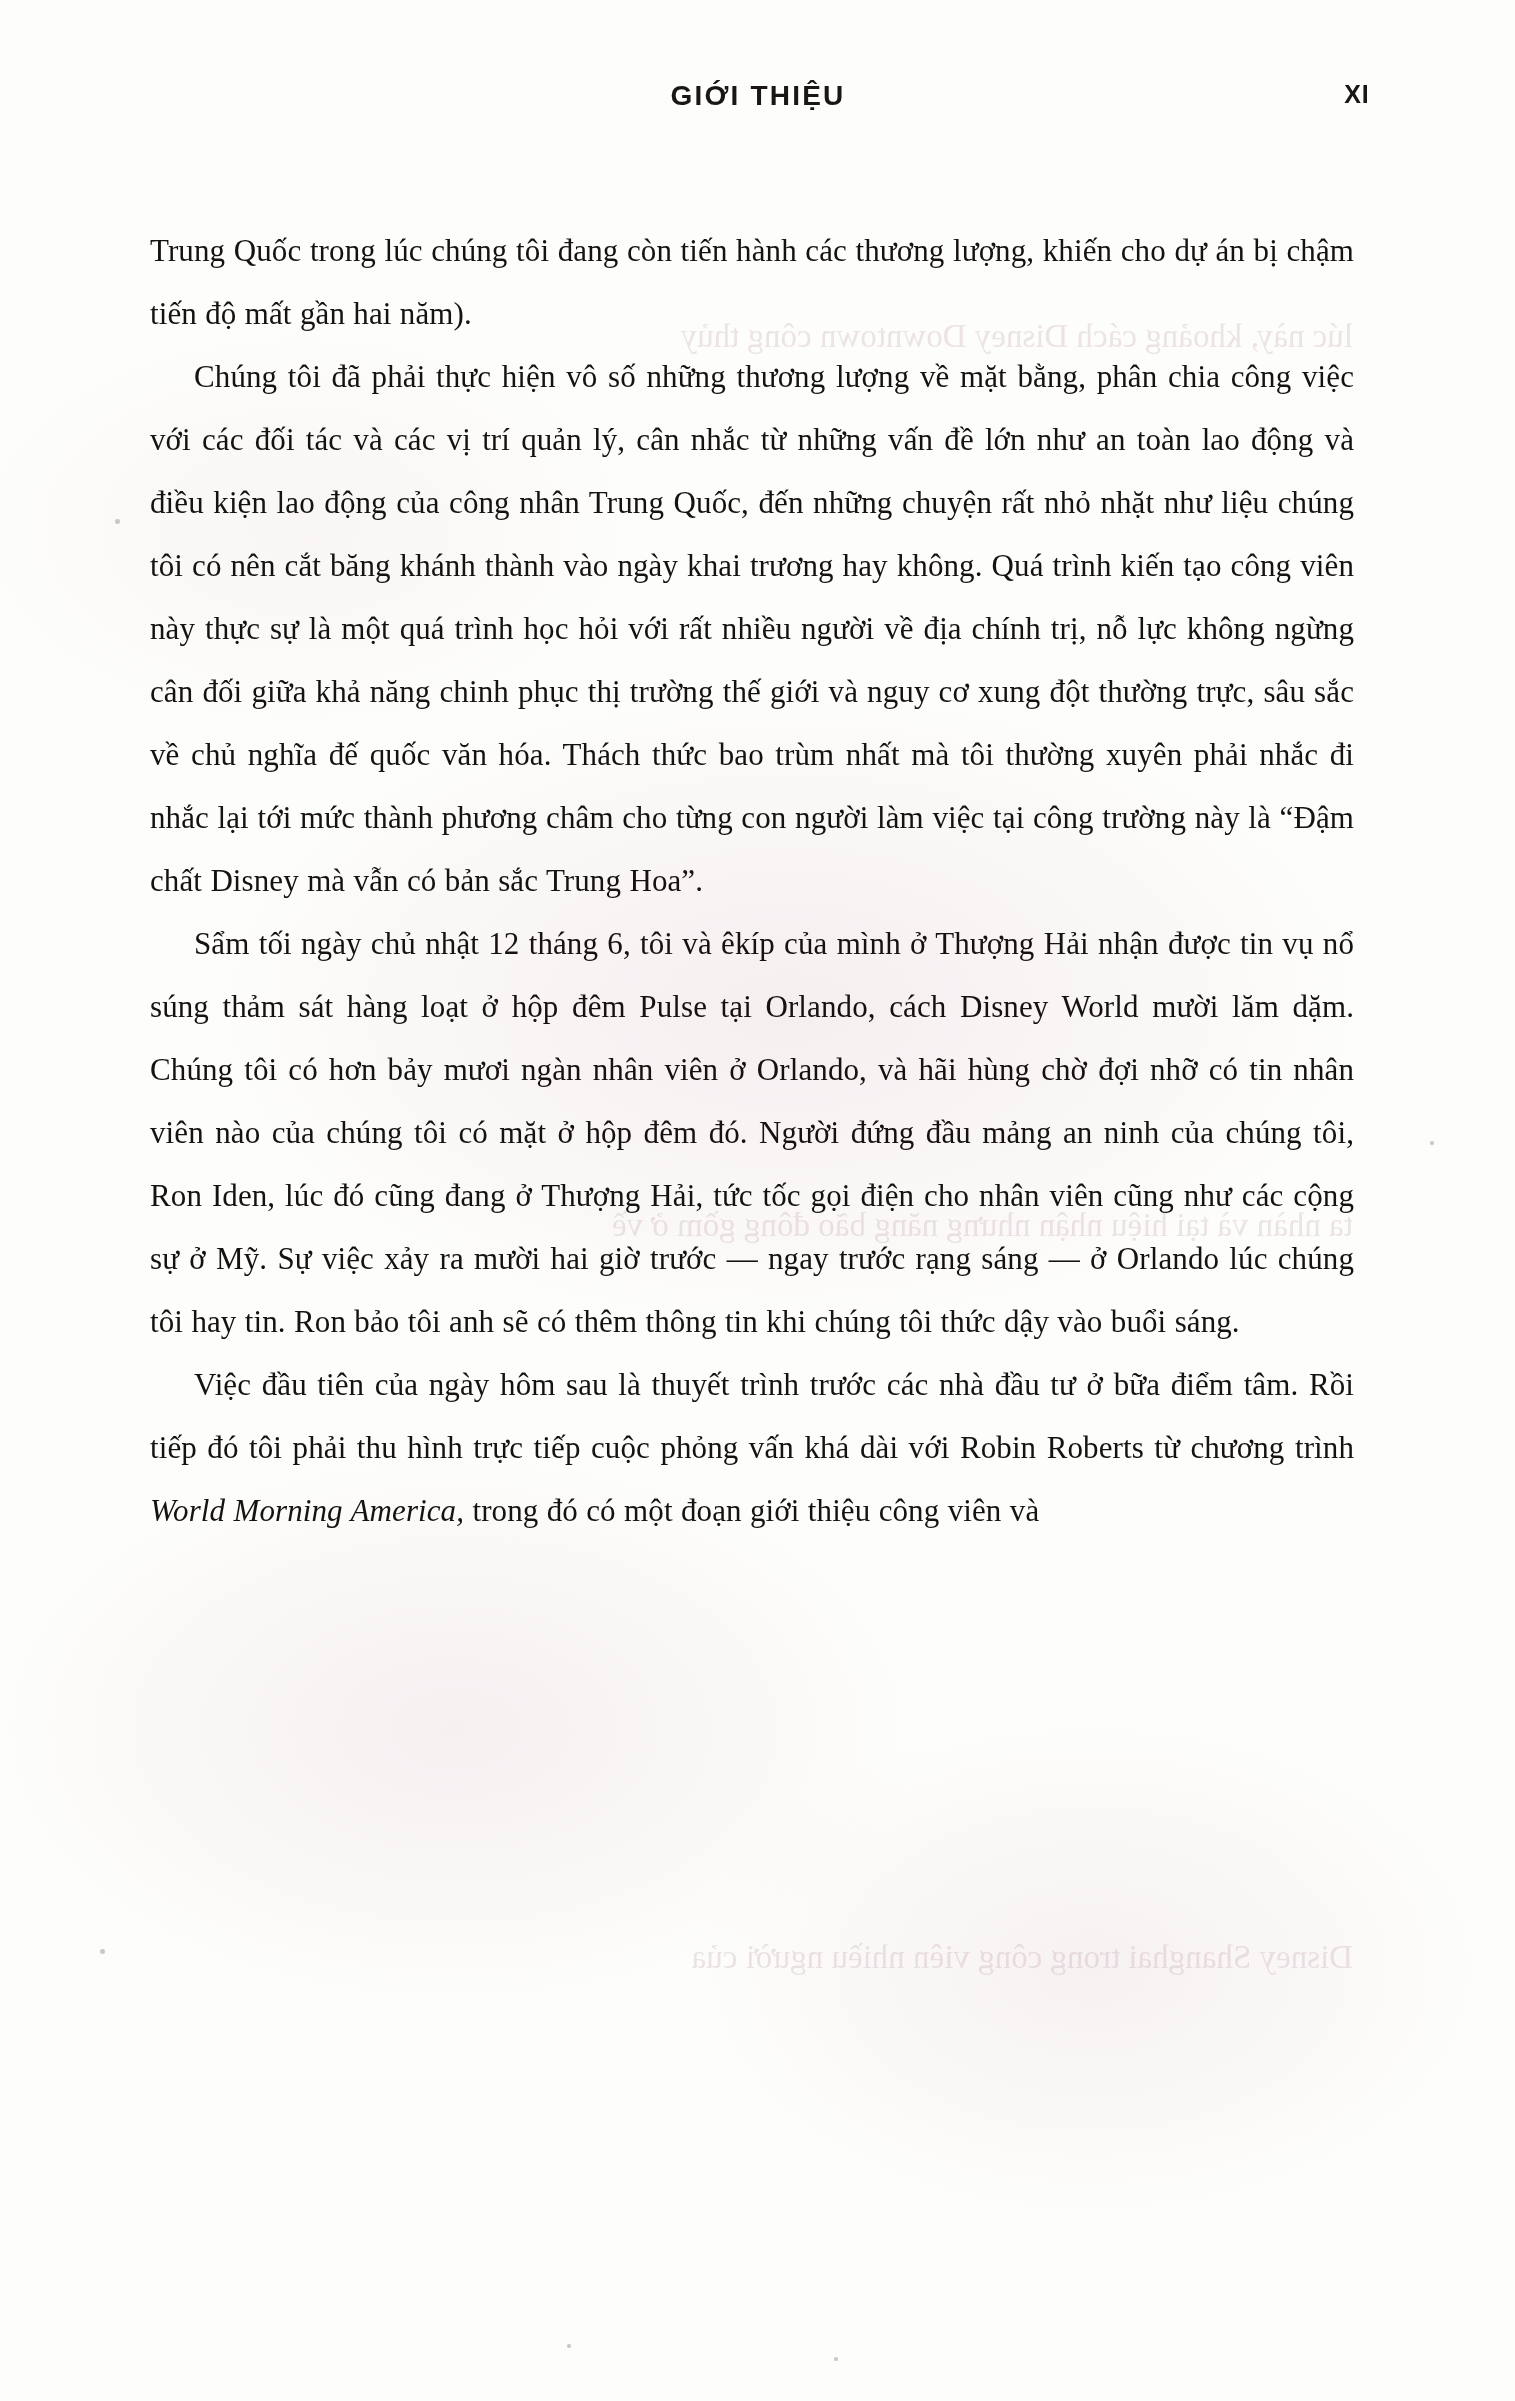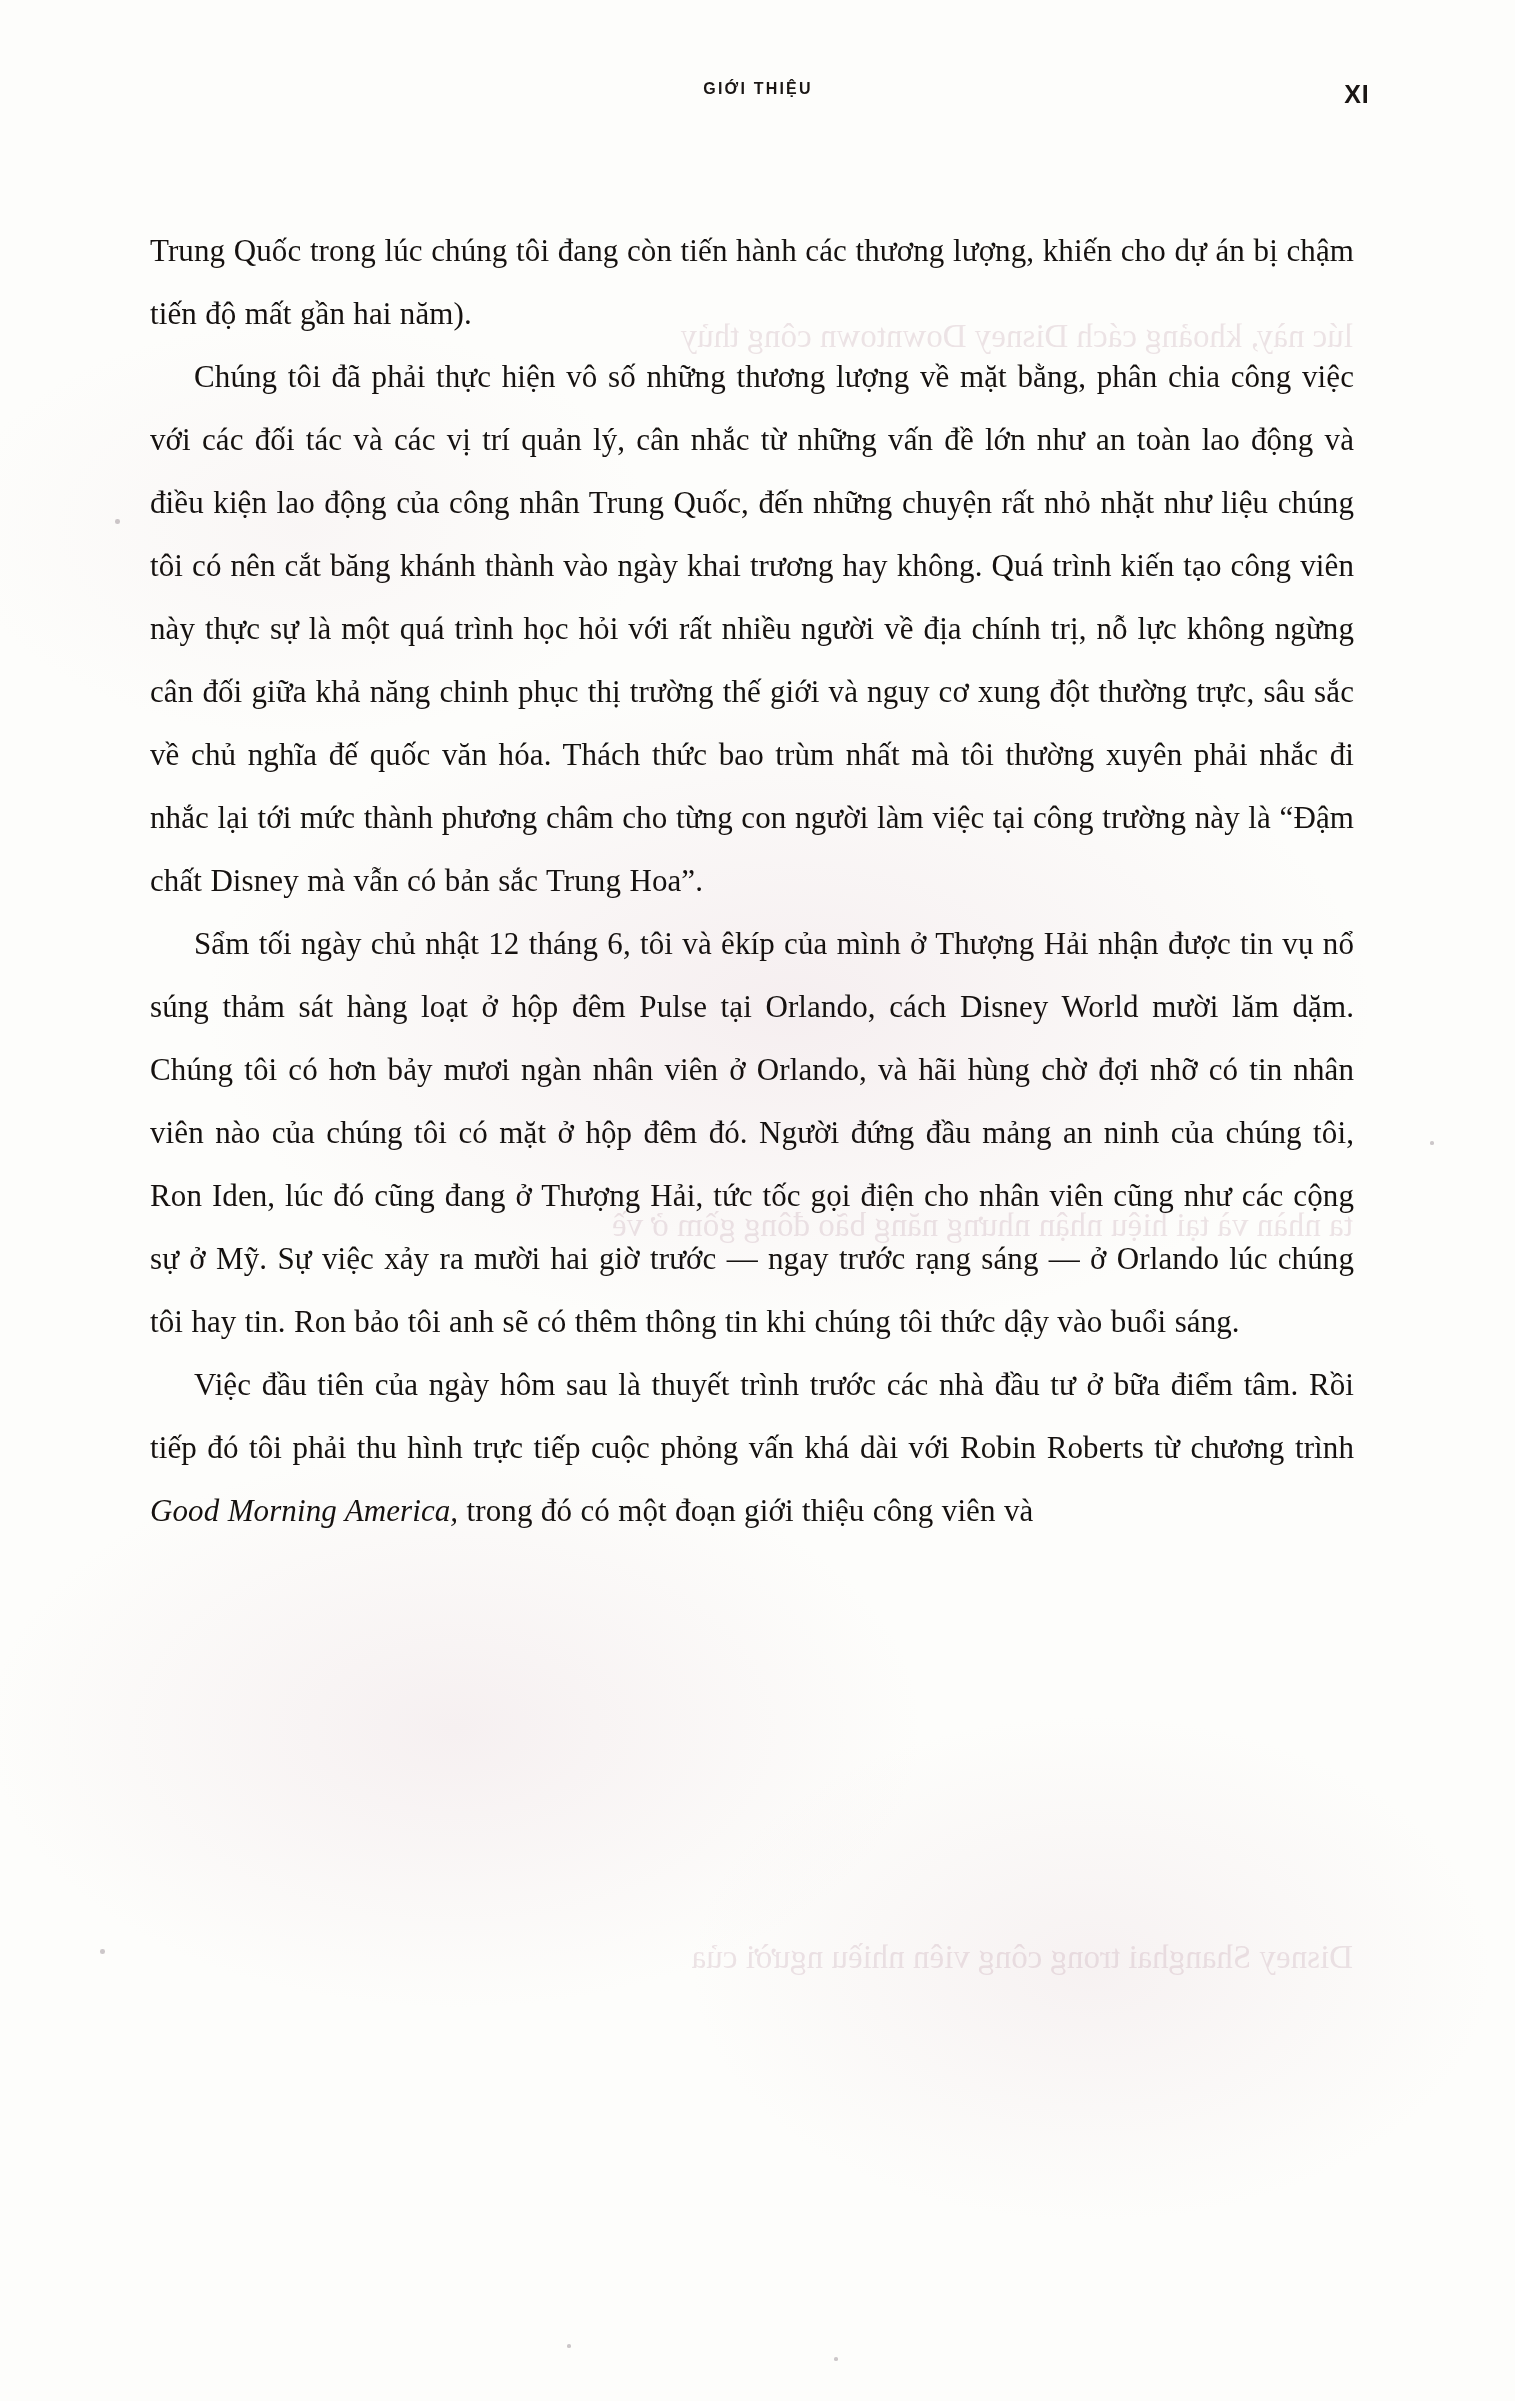"GIỚI THIỆU" .running-head { font-size: 16px -> 28px }
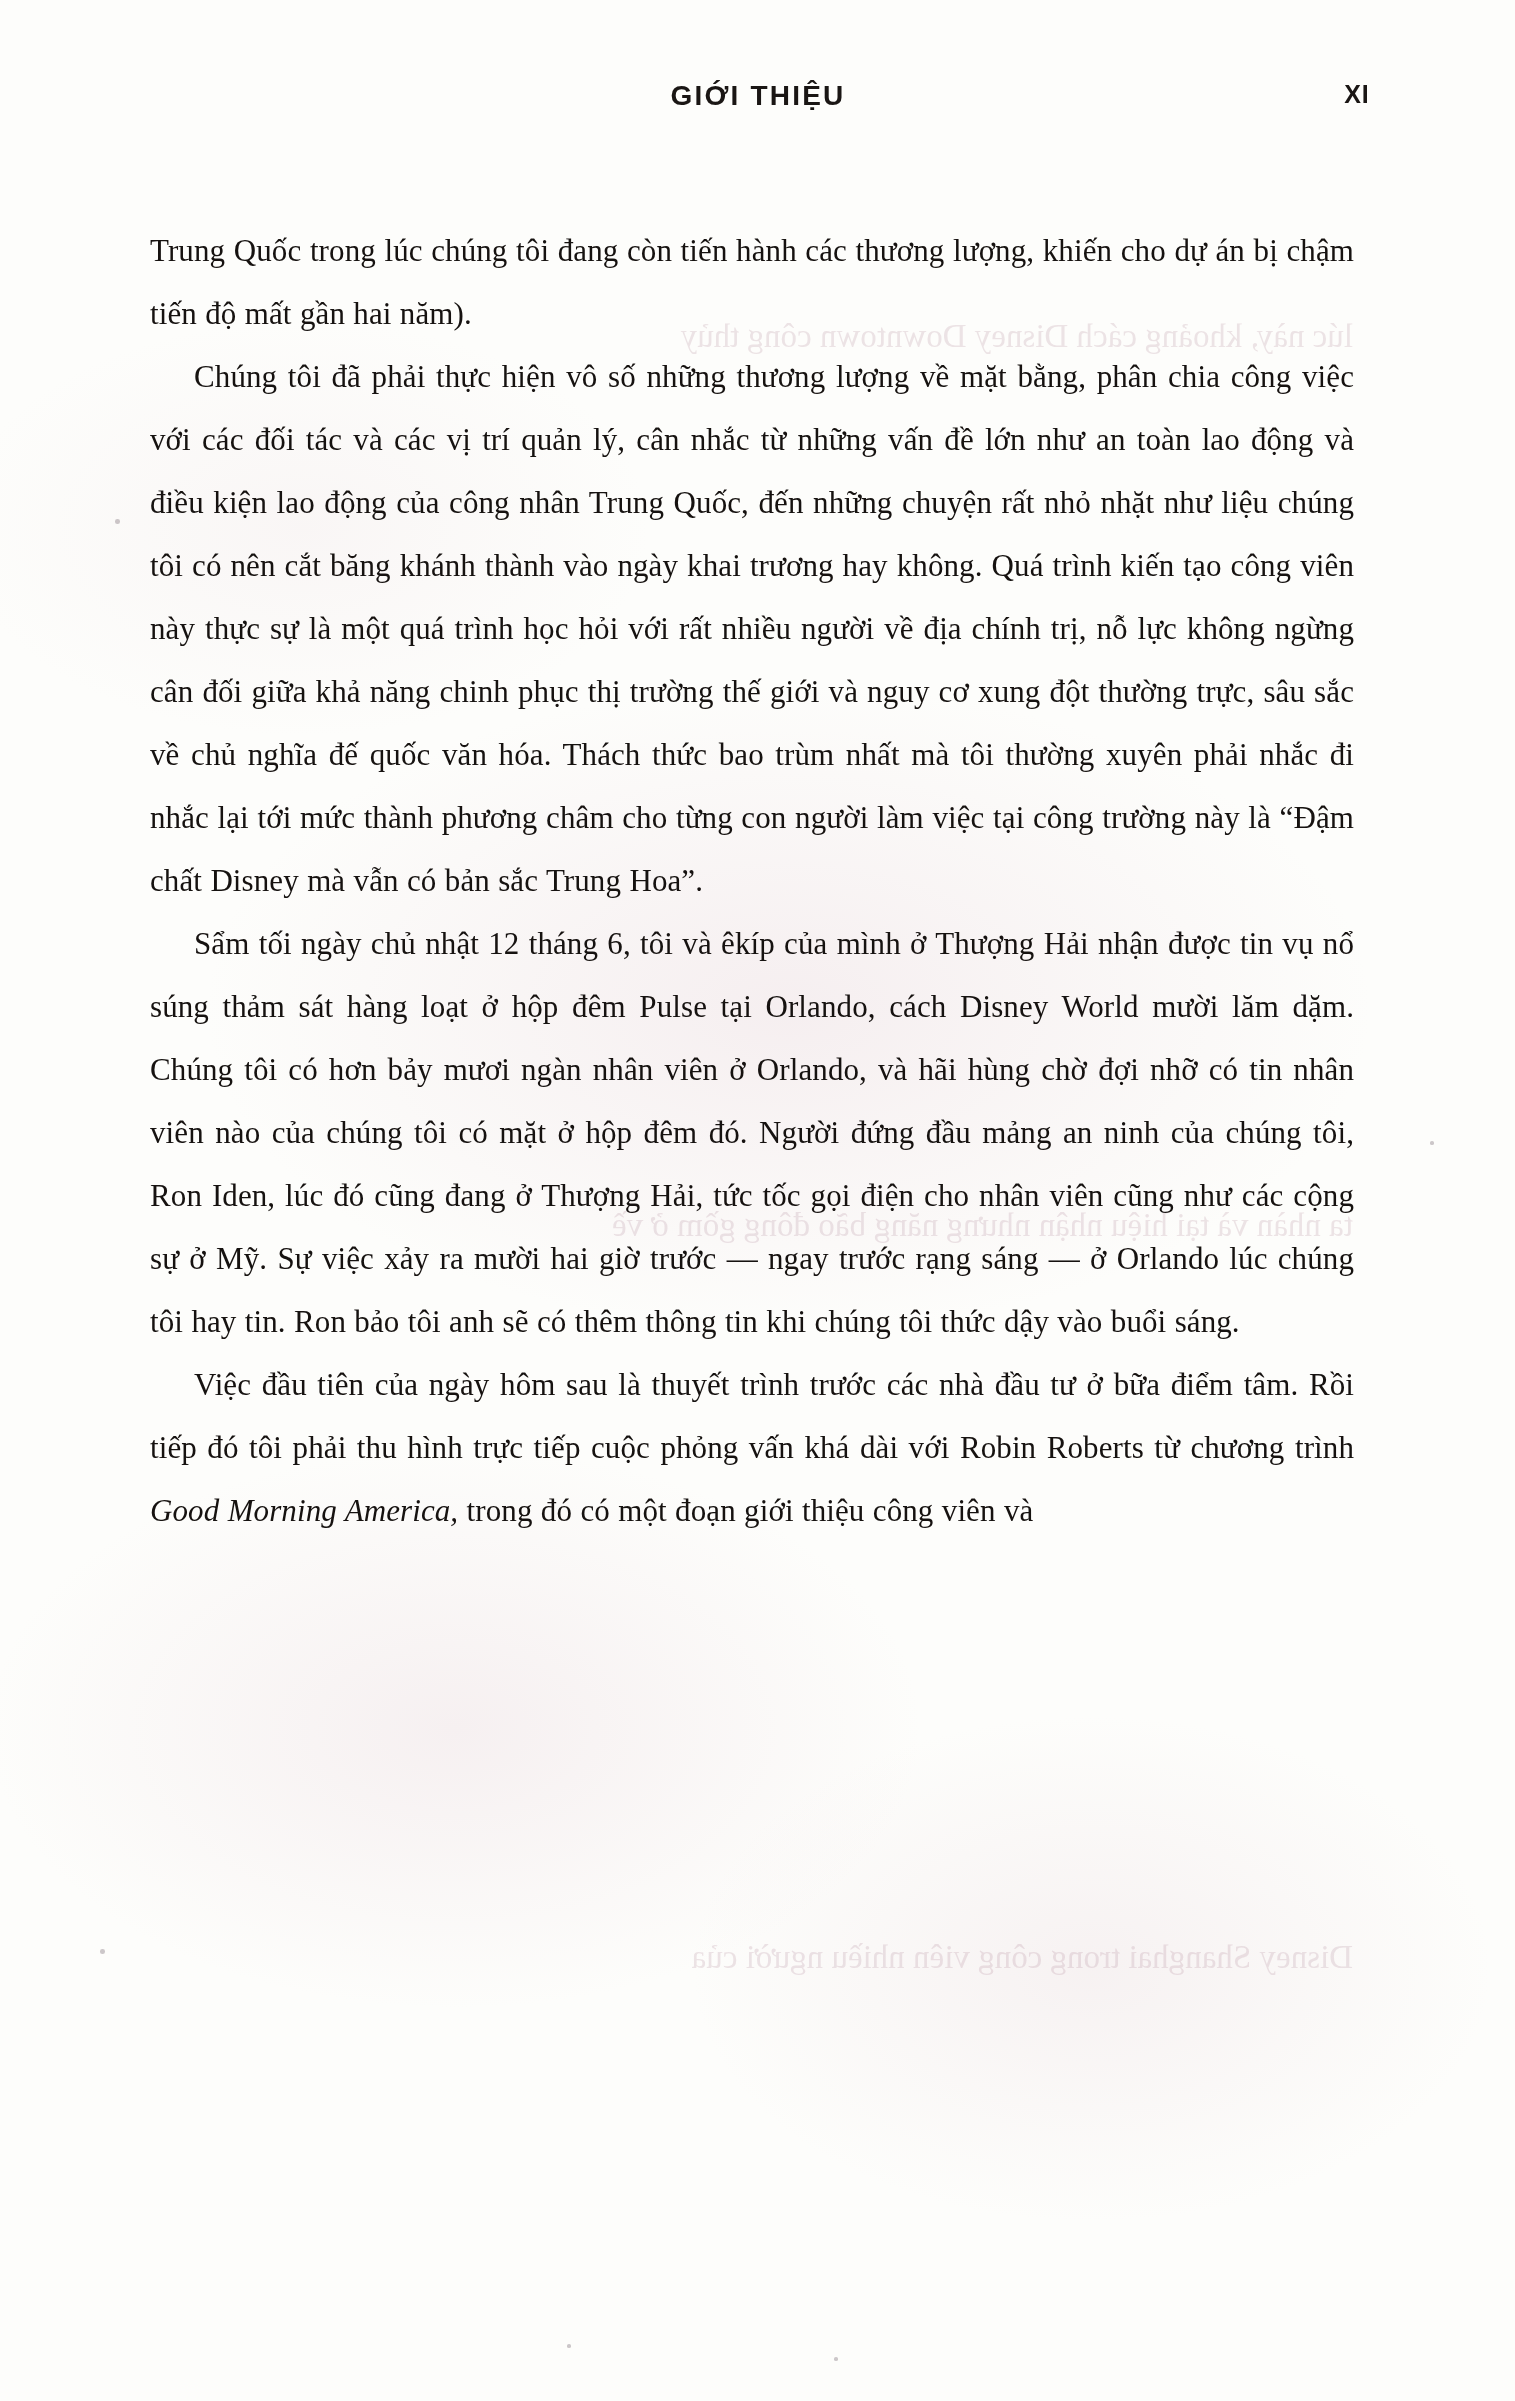"Good Morning America," span.it { text: Good -> World }
